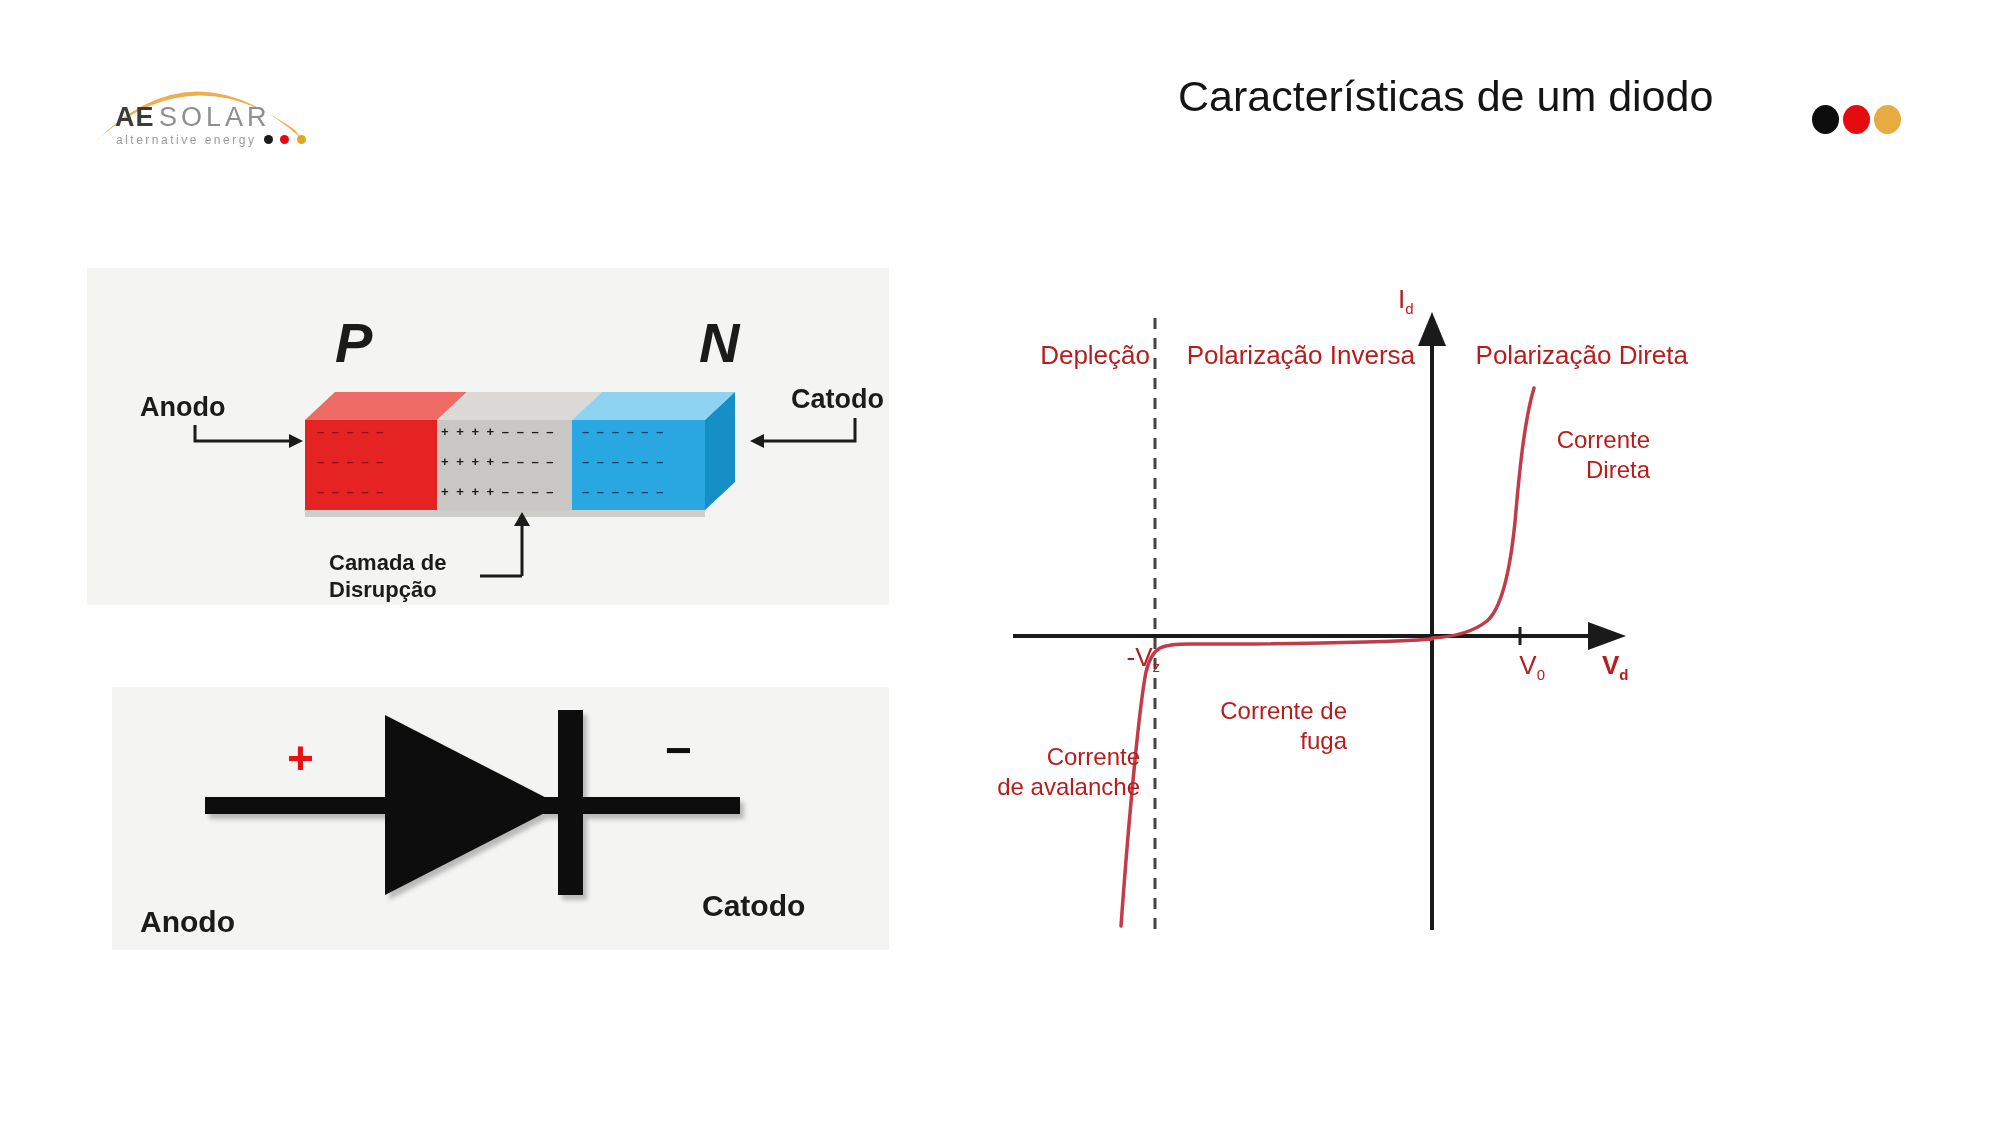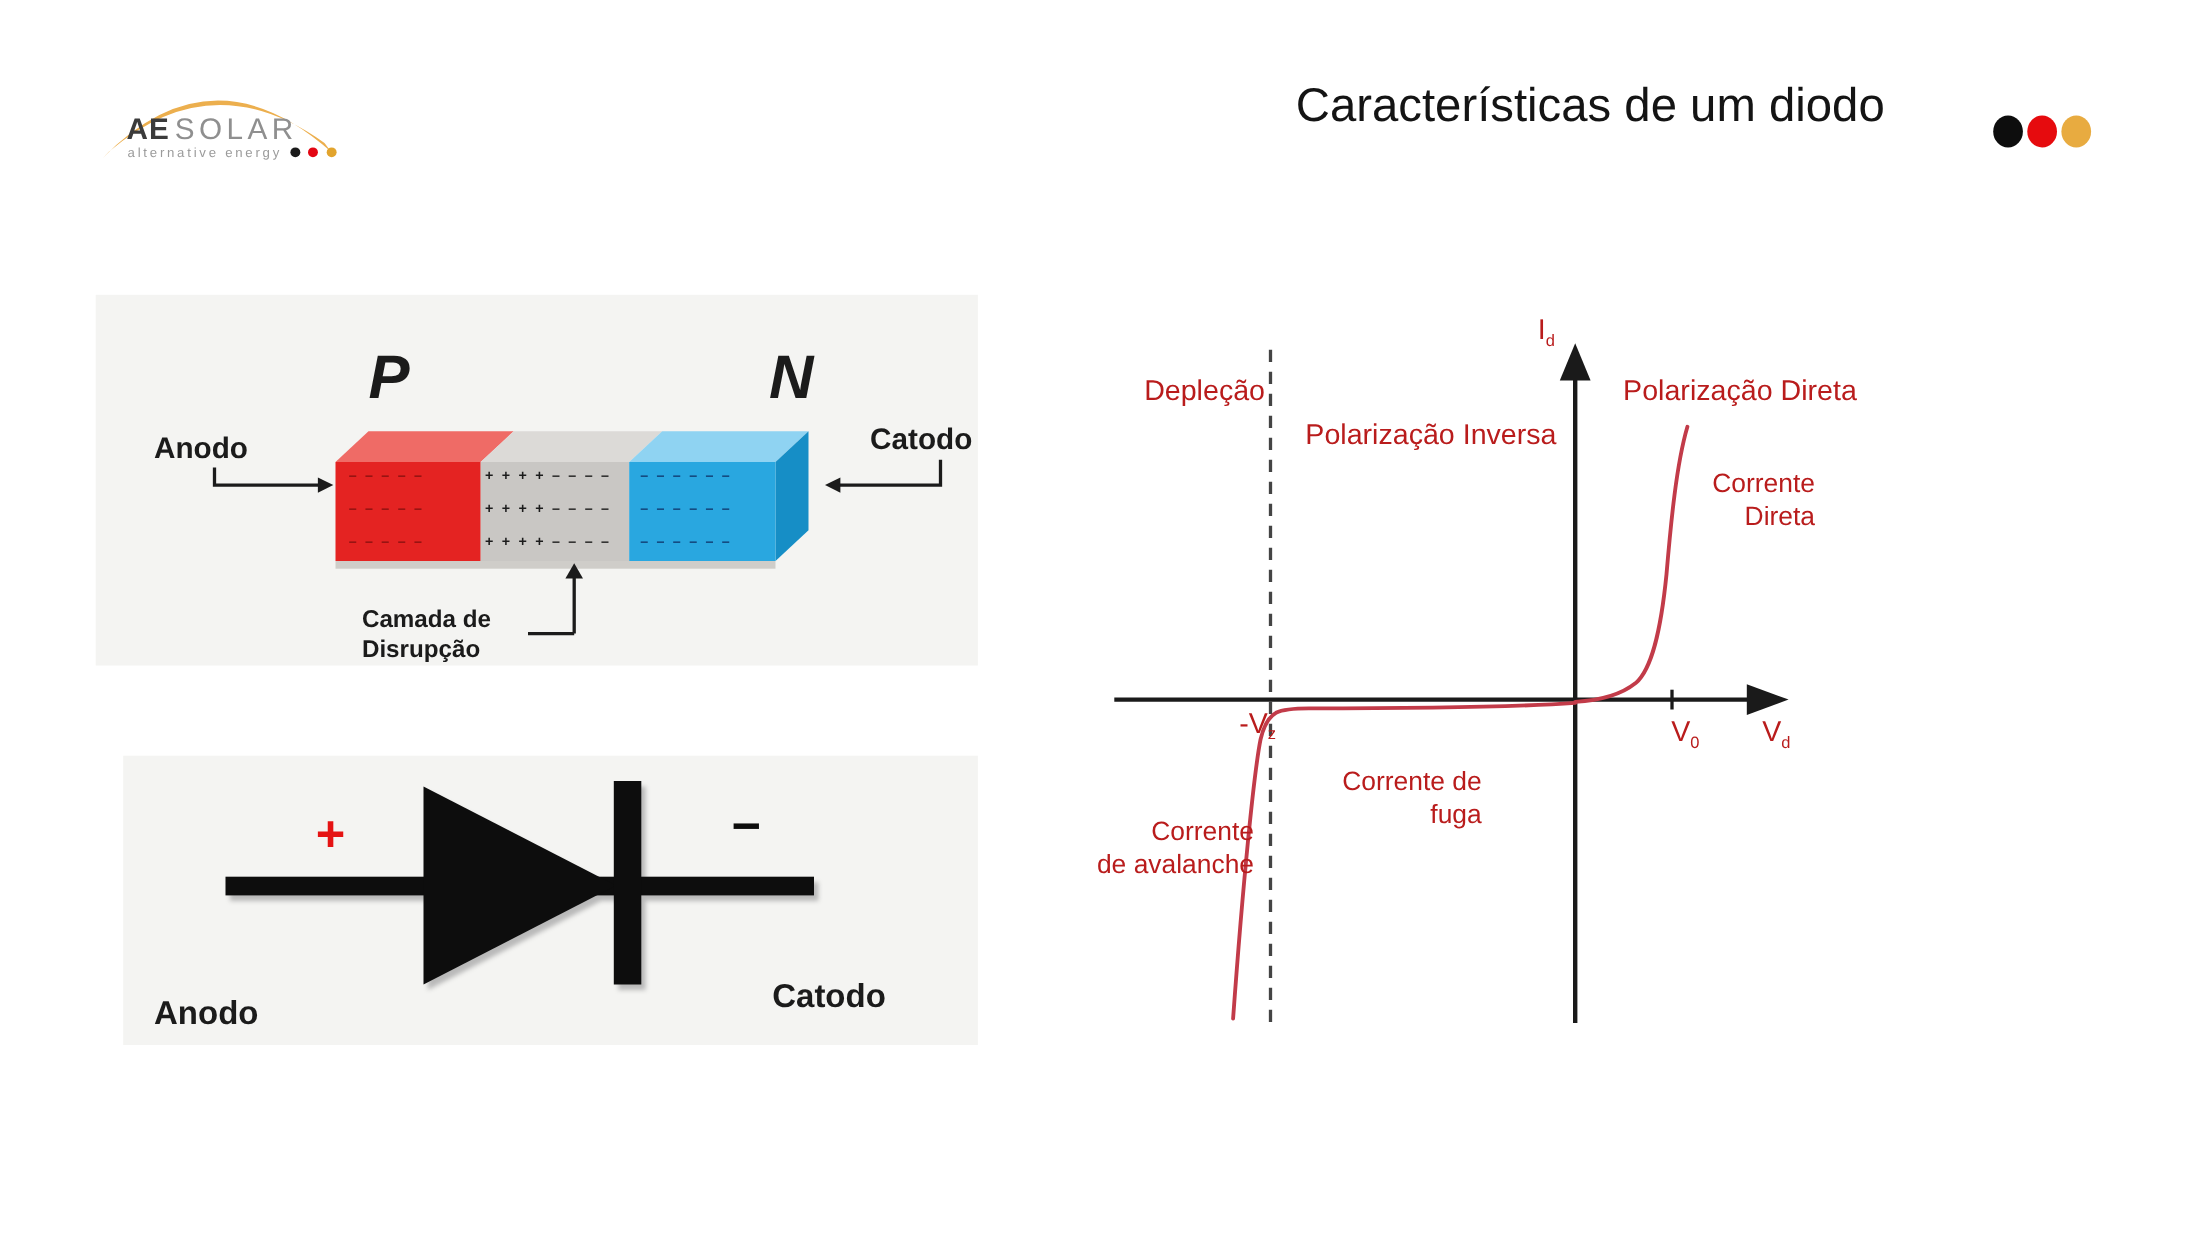"Polarização Inversa" div.abs { margin-top: 40px -> none }
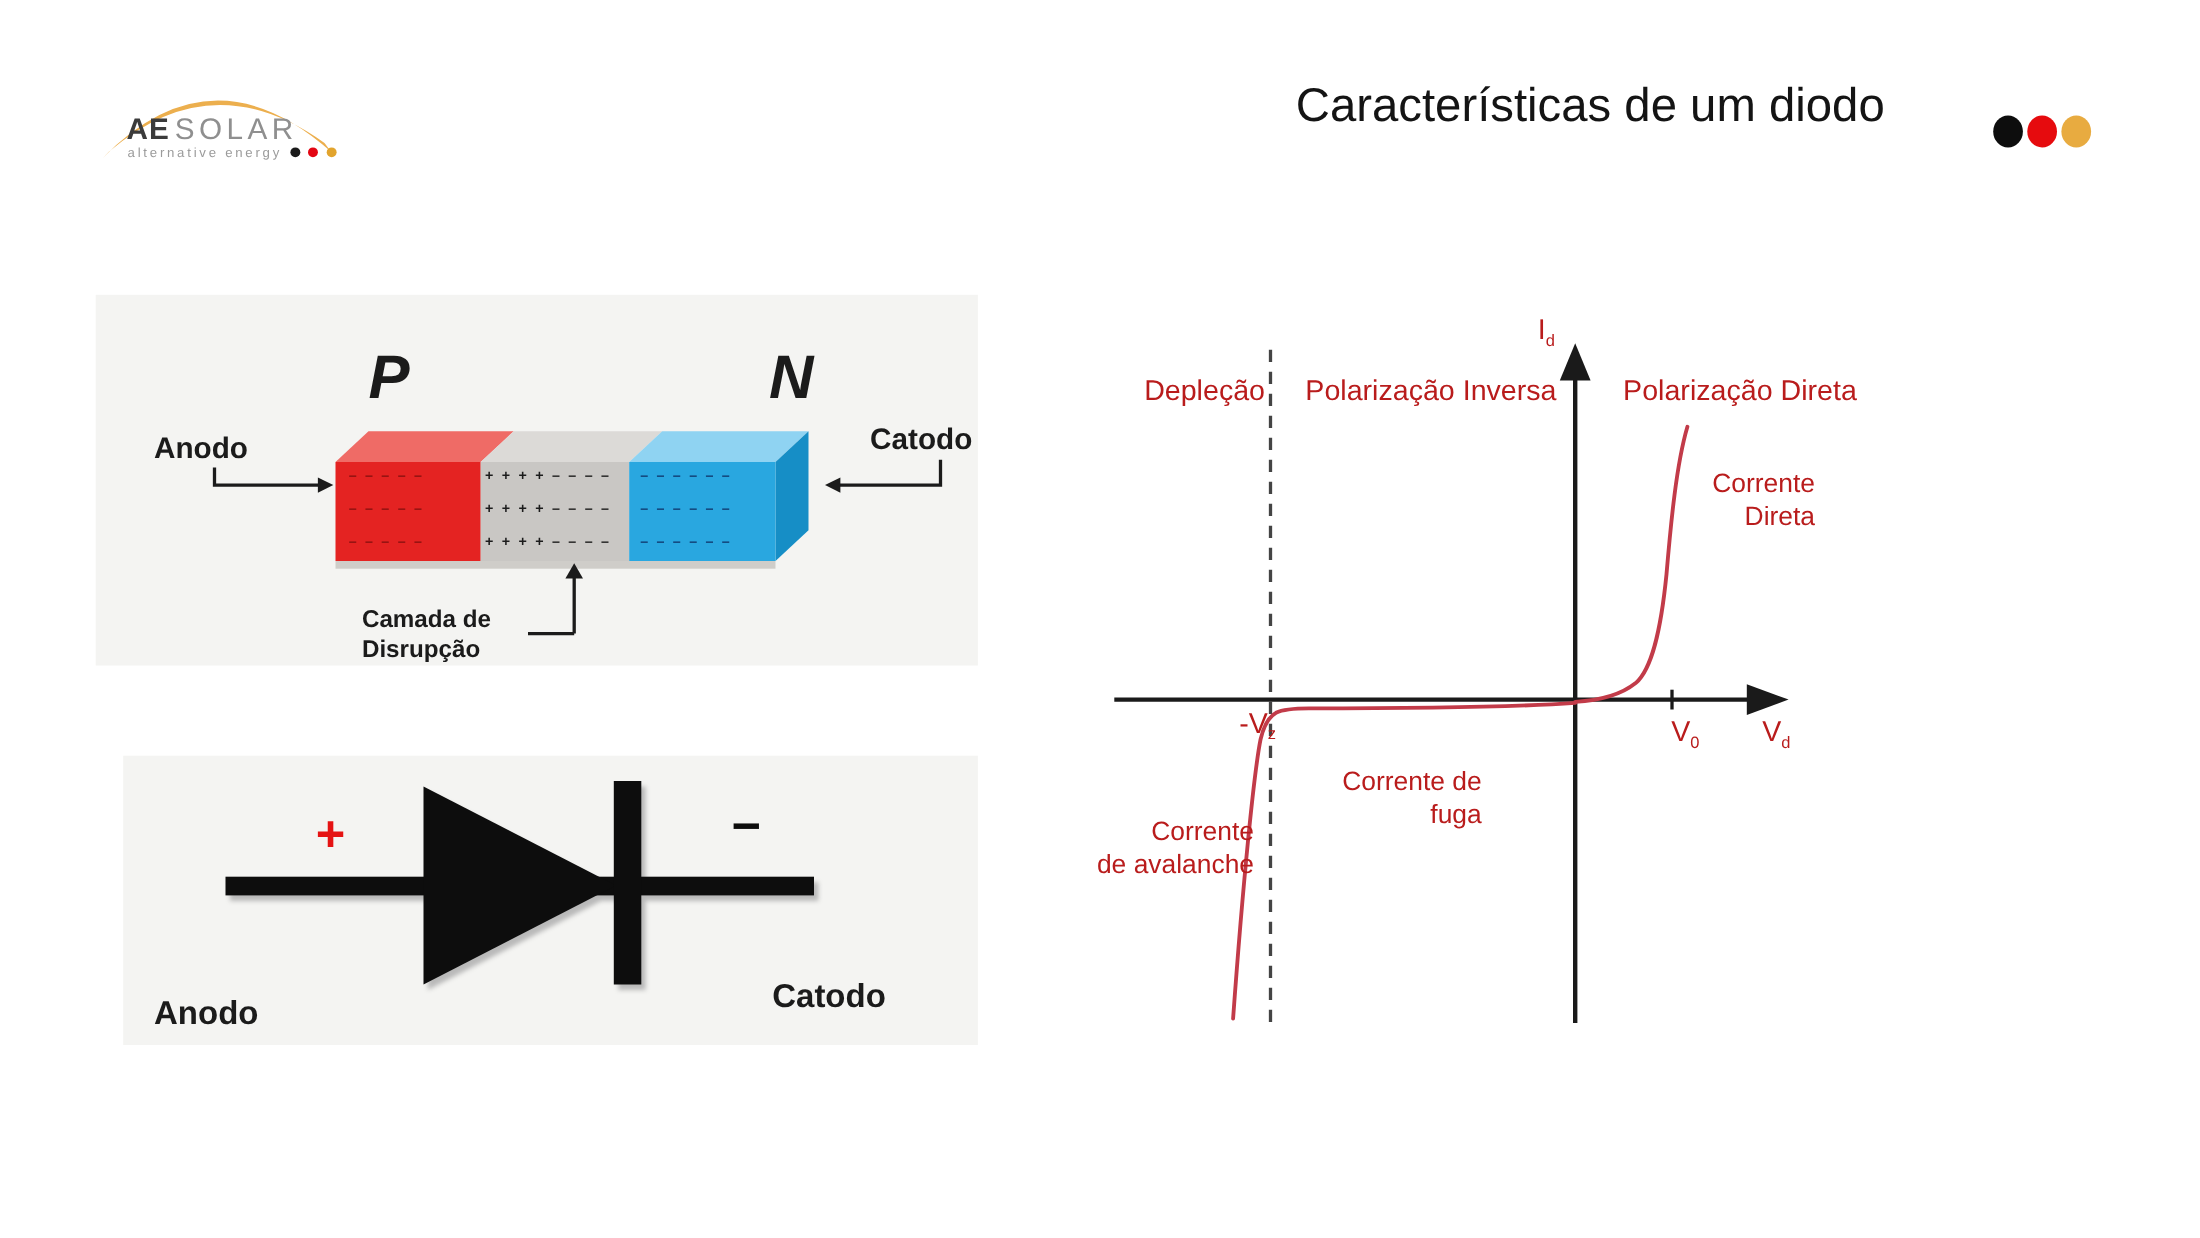"Vd" div.abs { font-weight: none -> bold }
